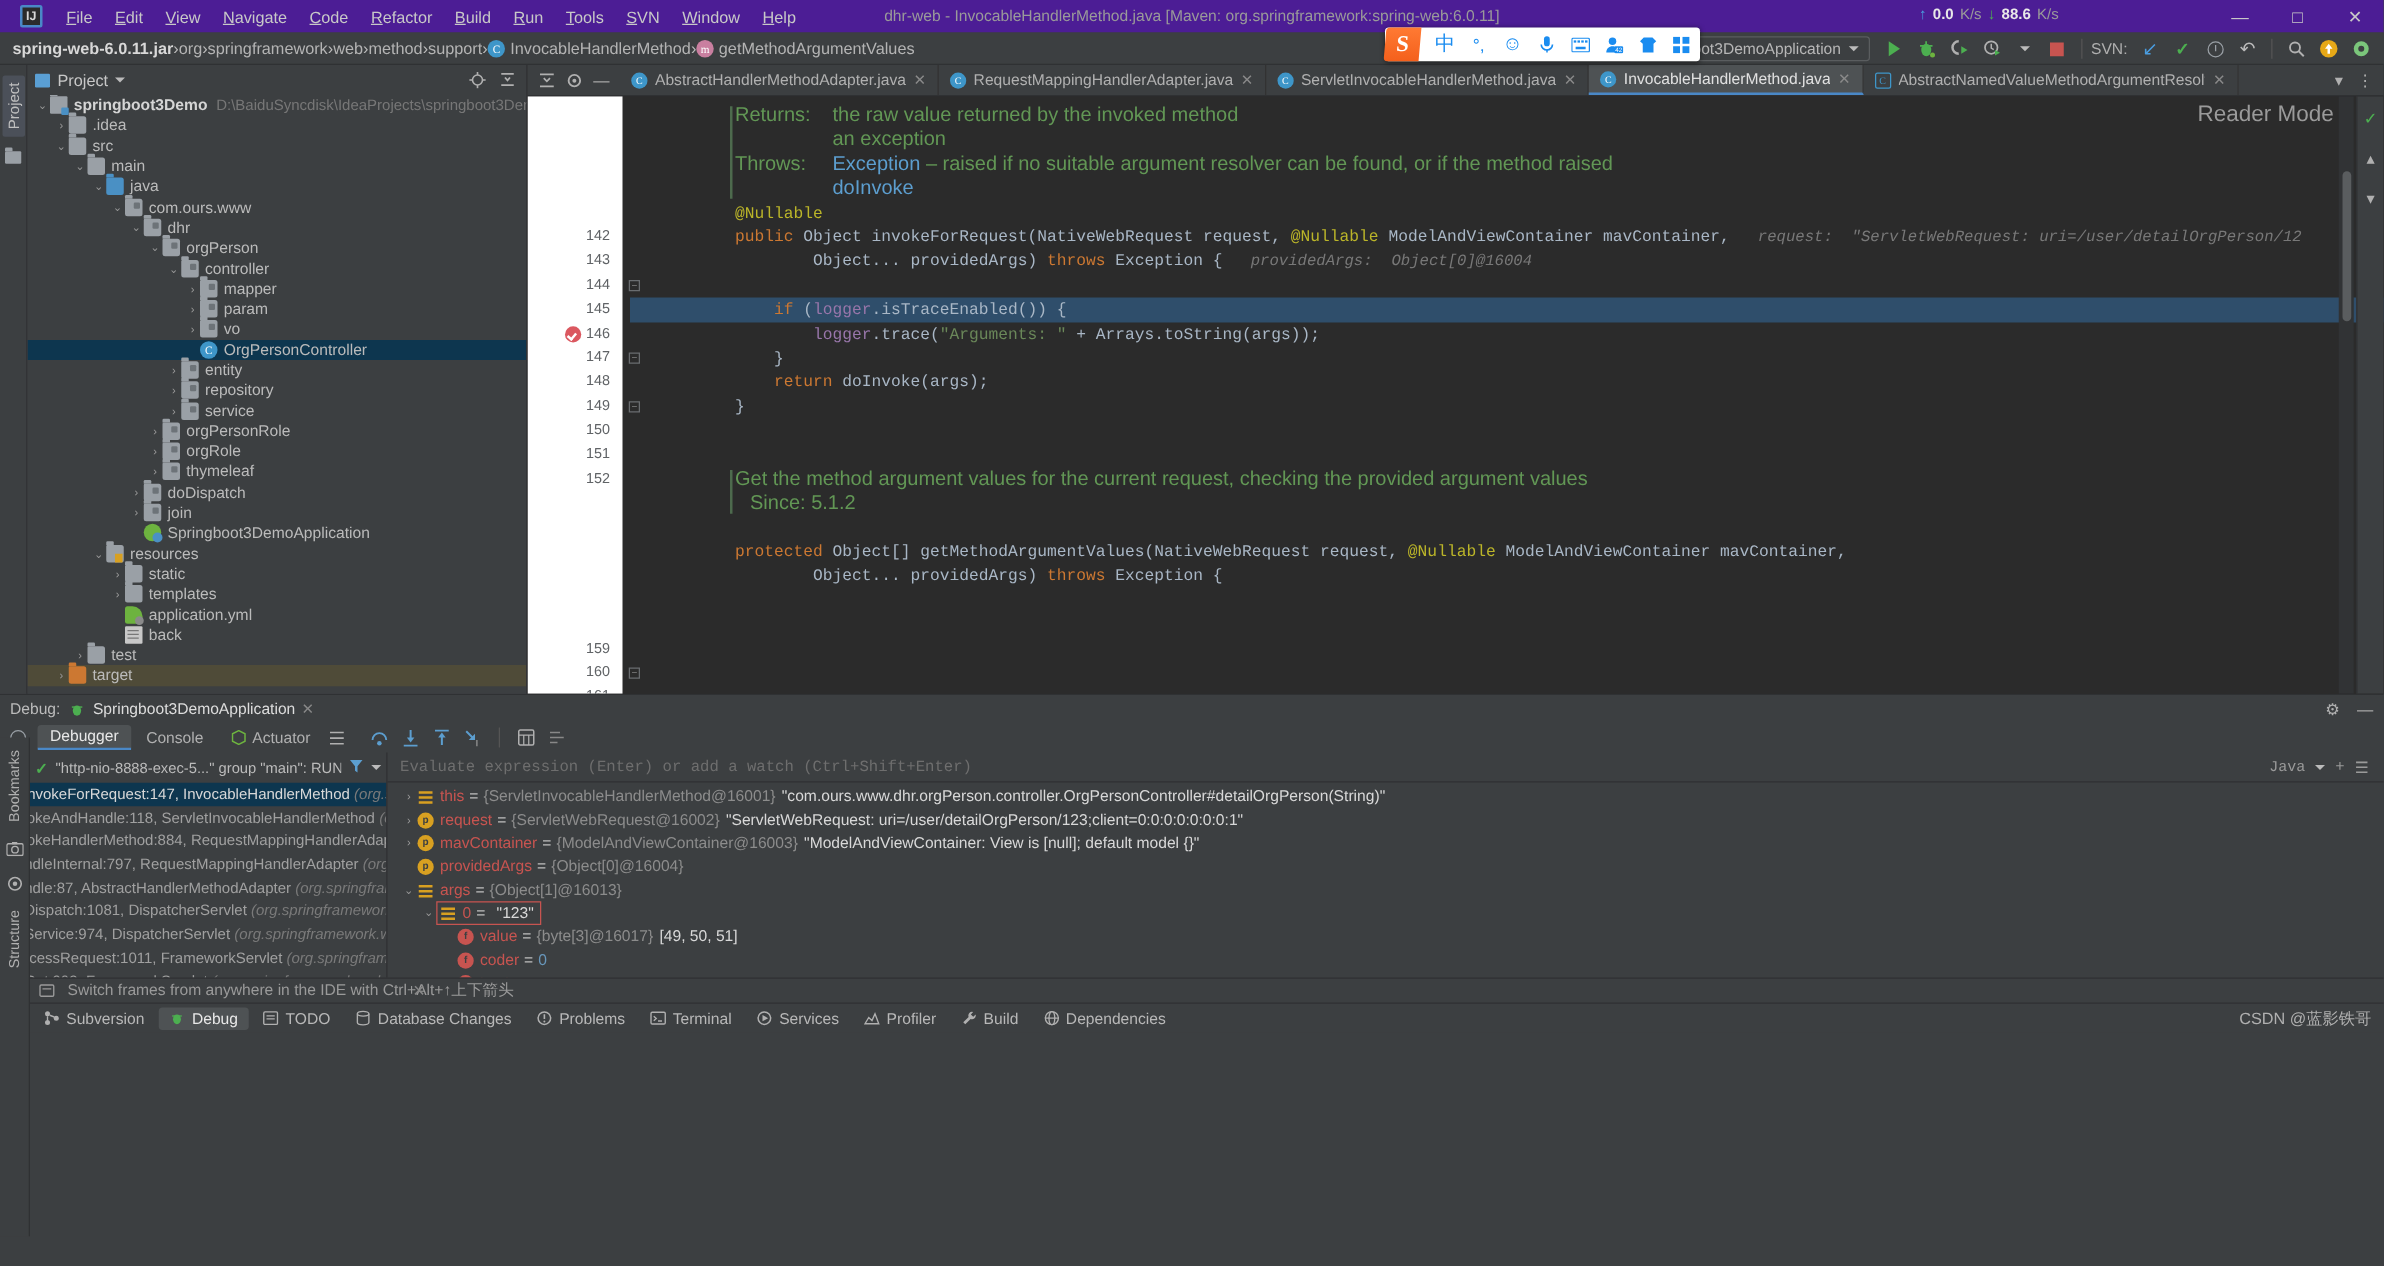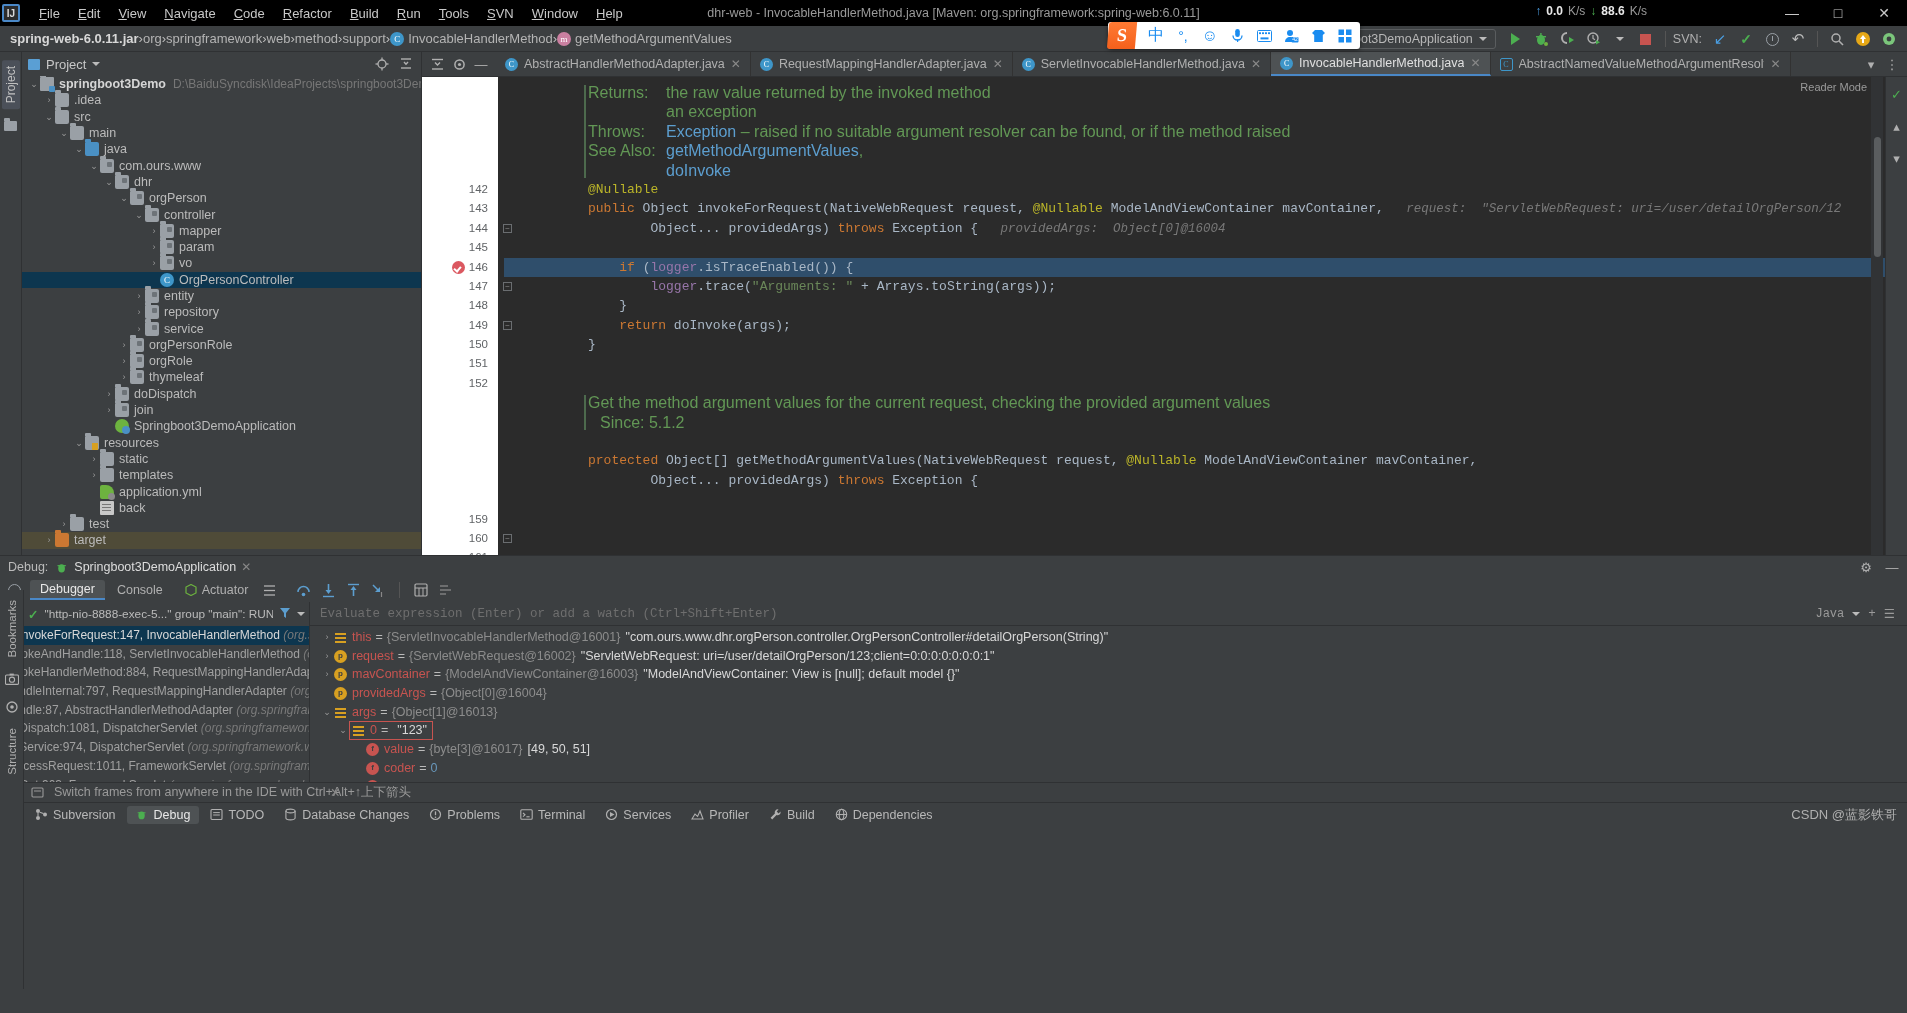"IJ" #menubar { background: #000000 -> #4c1d95; padding-left: 2px -> 16px }
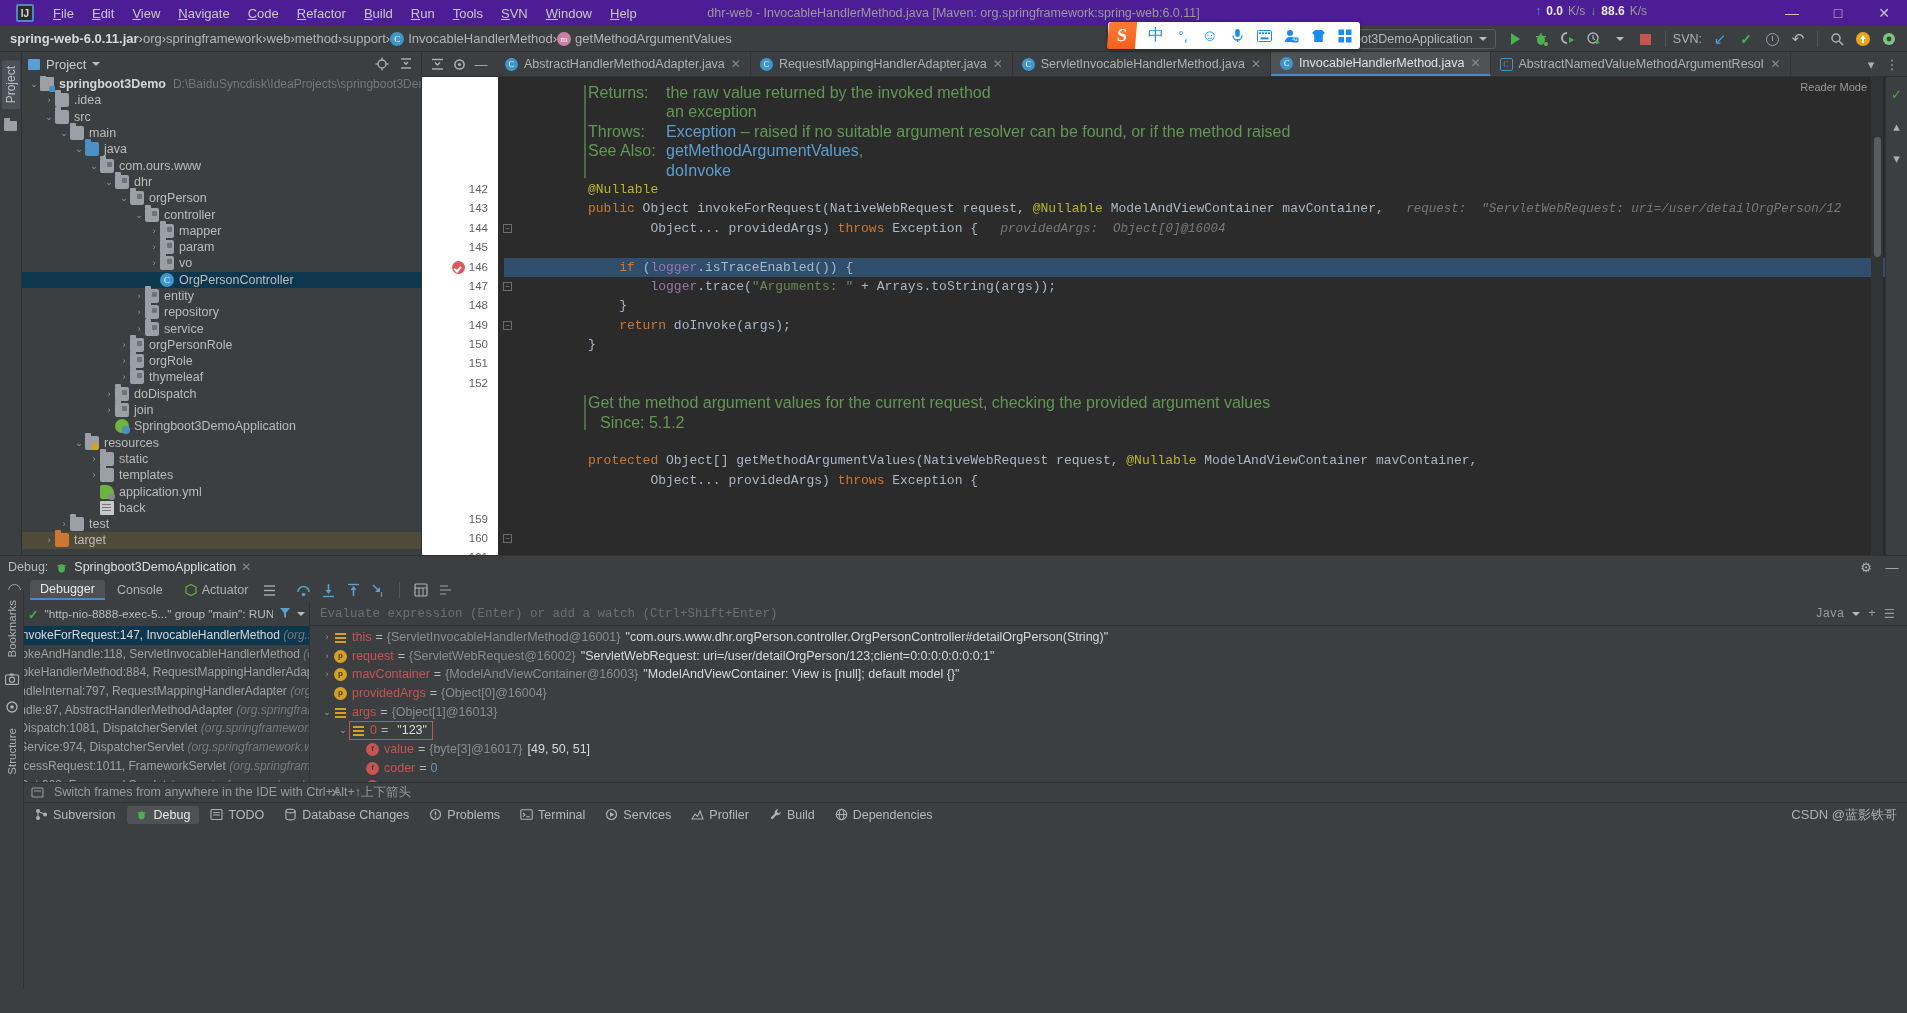"Reader Mode" #reader-mode { font-size: 11px -> 18px }
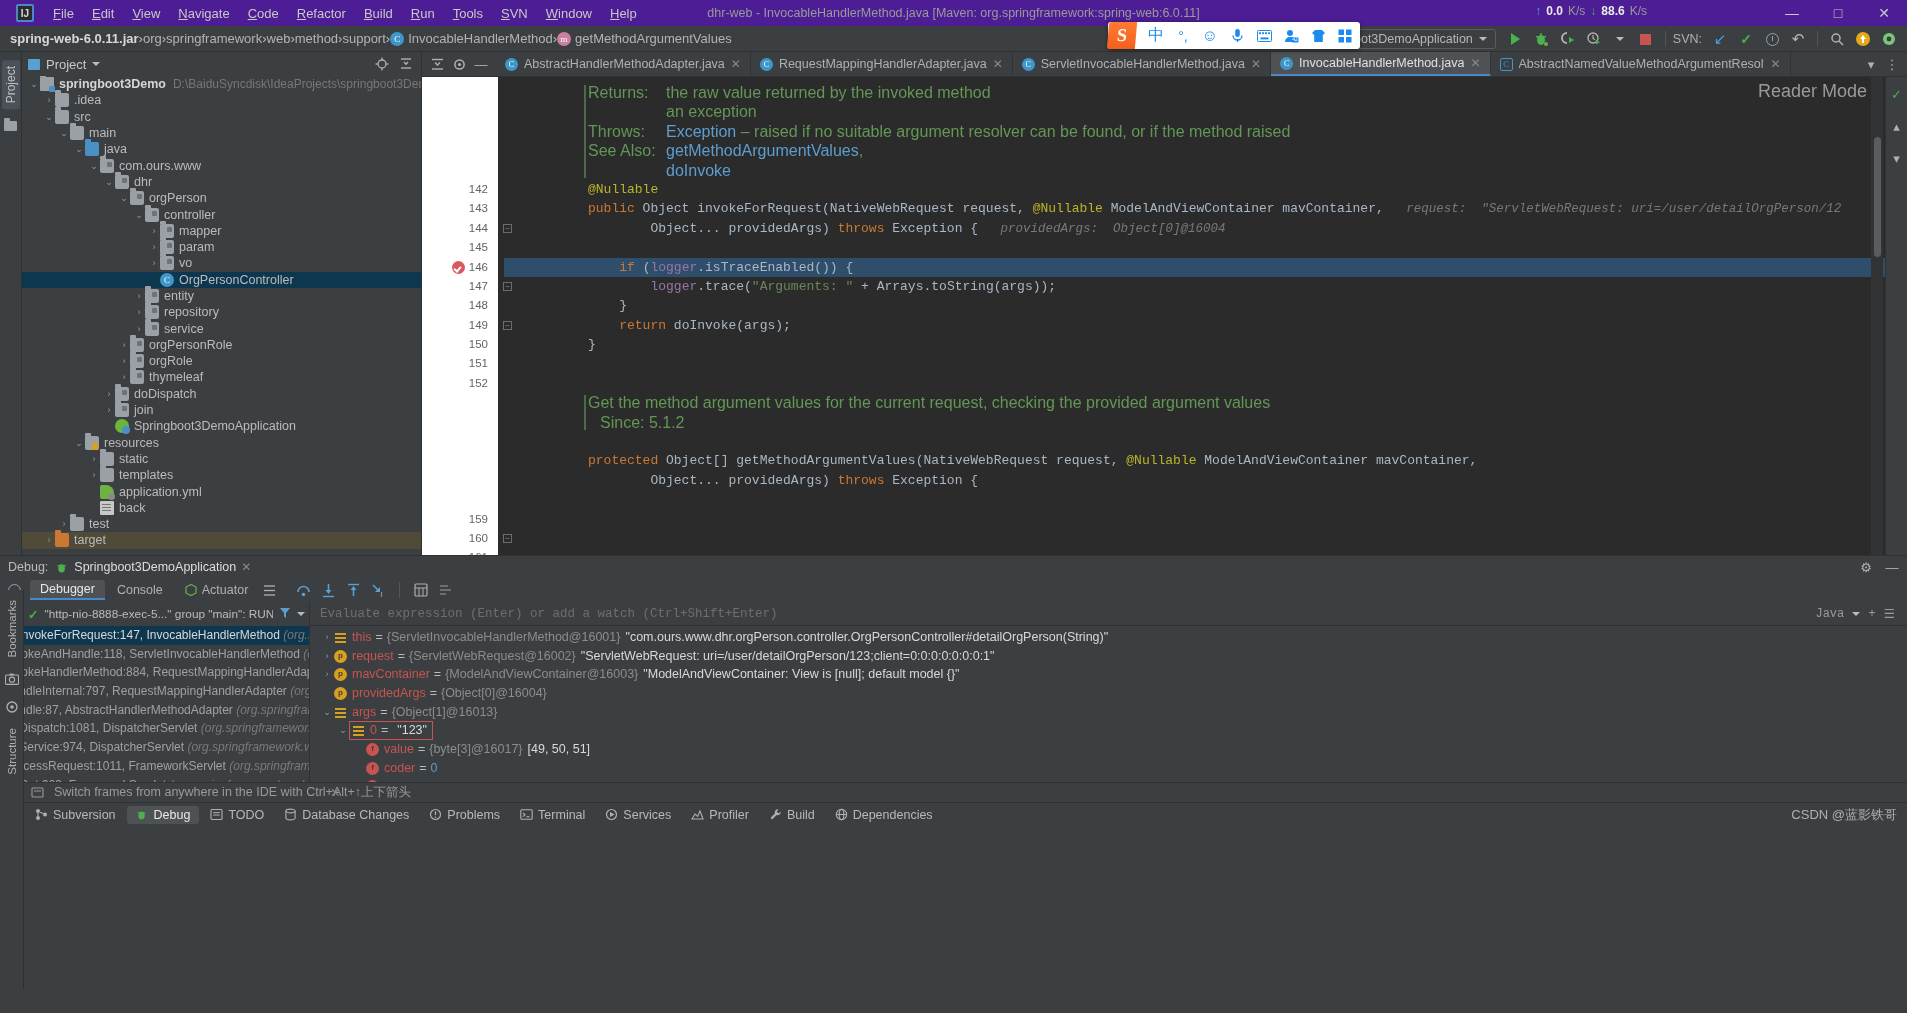"See Also: getMethodArgumentValues," div.cline { html: <div><span>See Also:</span><span>getMethodArgumentValues</span><span>,</span></div> -> none }
